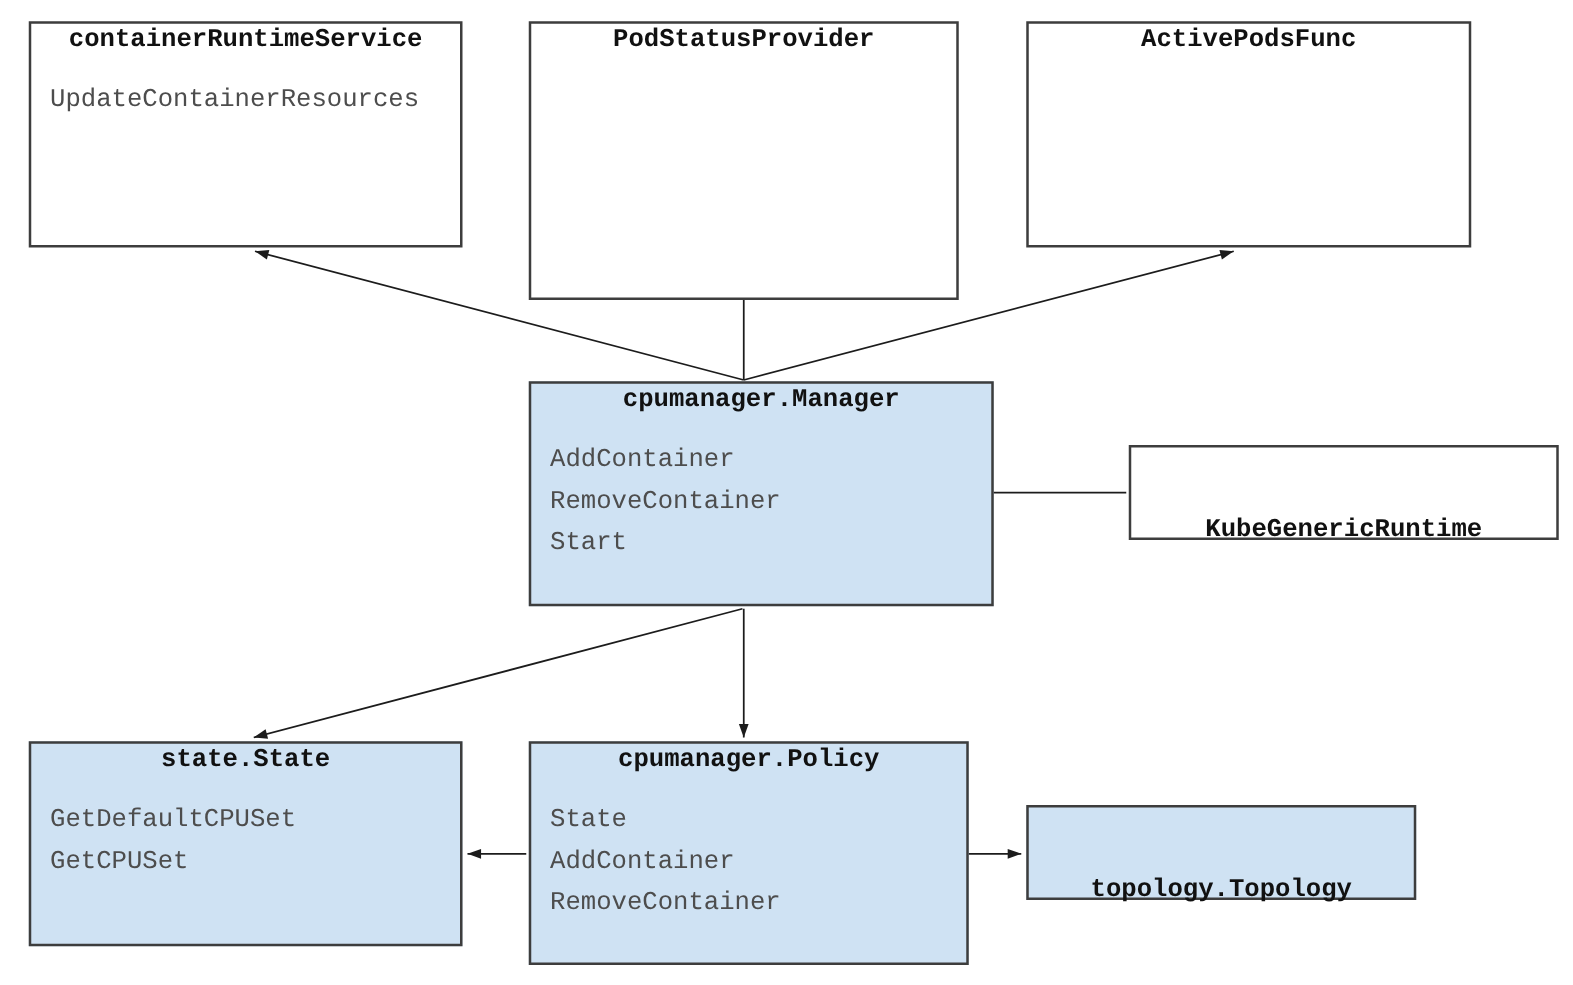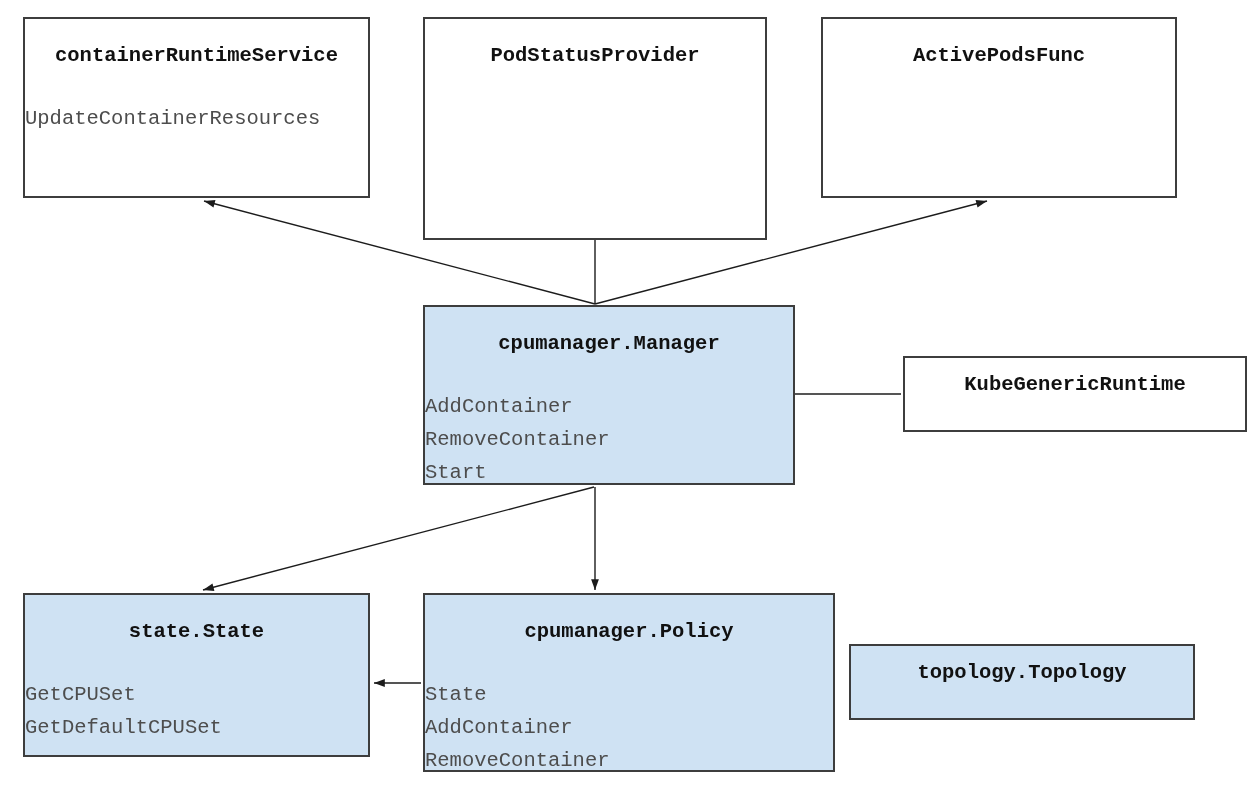"containerRuntimeService" .node-title { padding-top: 24px -> 1px }
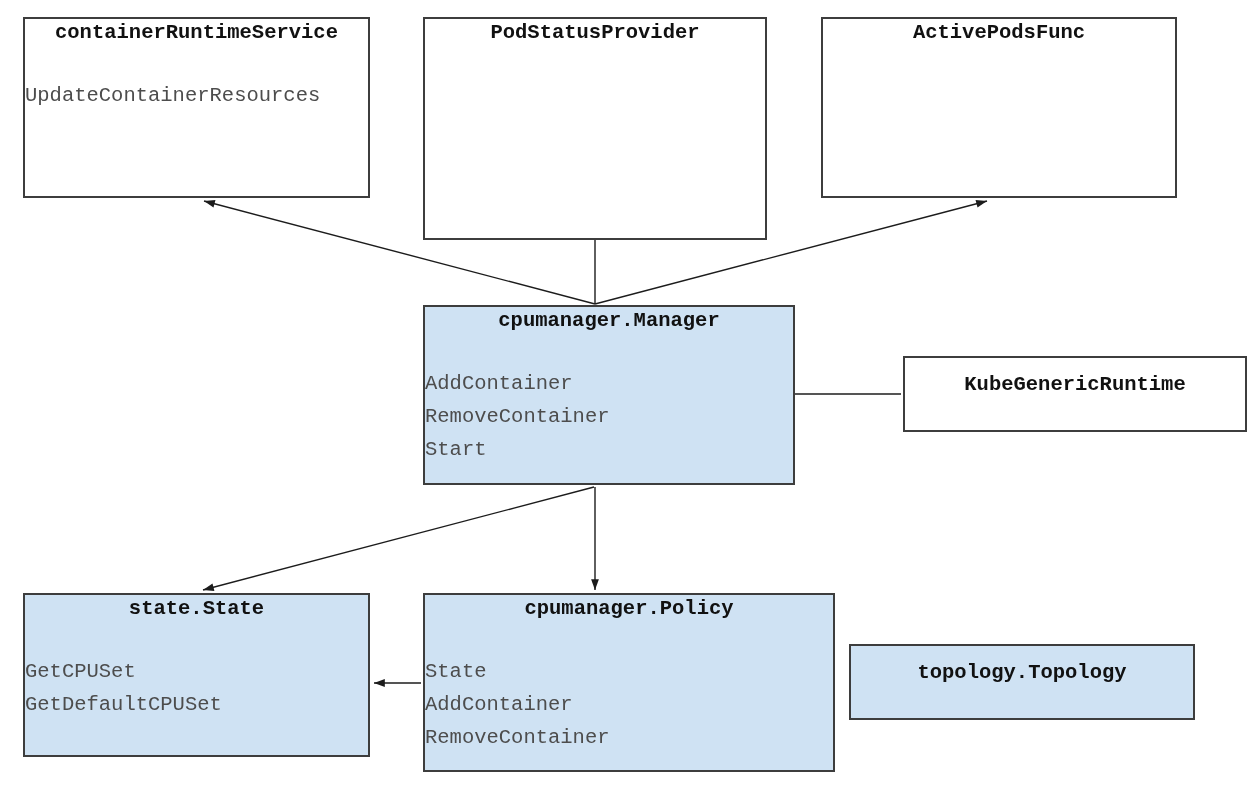"UpdateContainerResources" .node-methods { margin-top: 33px -> 18px; padding-left: none -> 15px }
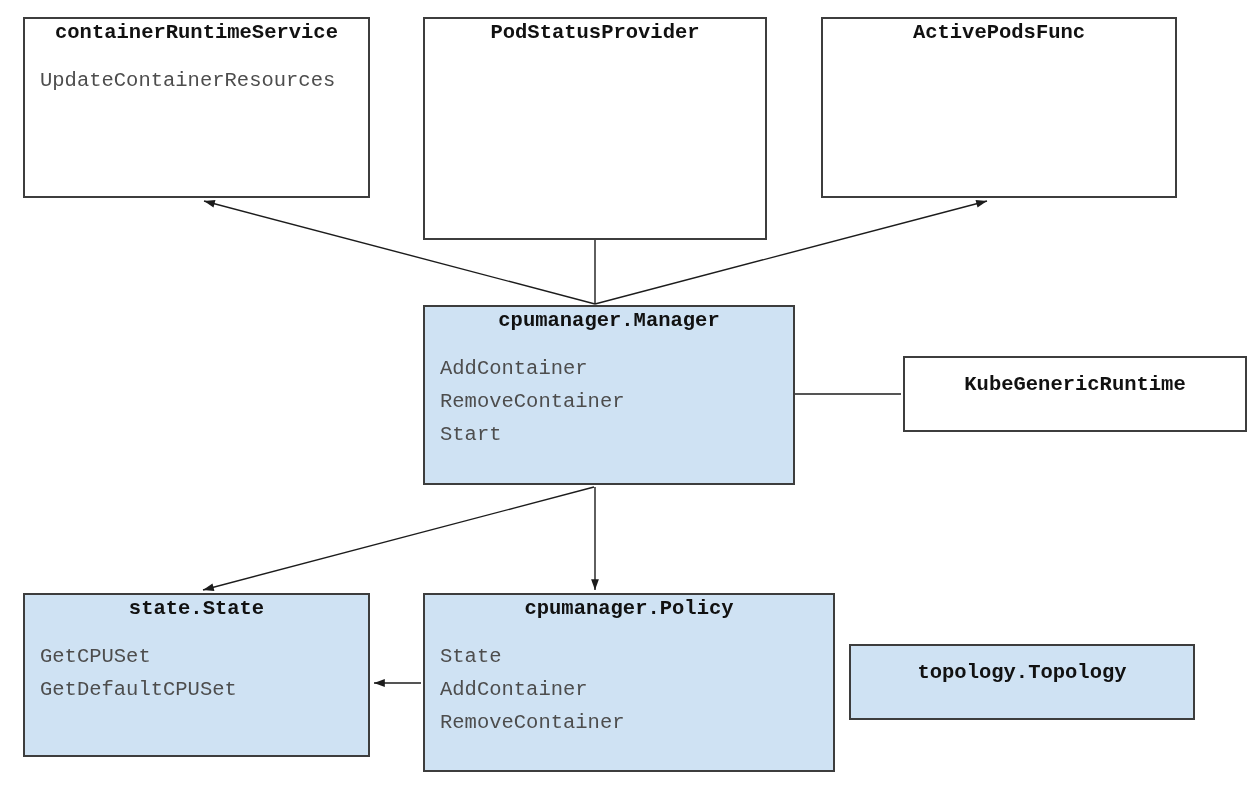"KubeGenericRuntime" .node.slim .node-title { margin-top: none -> 40px }
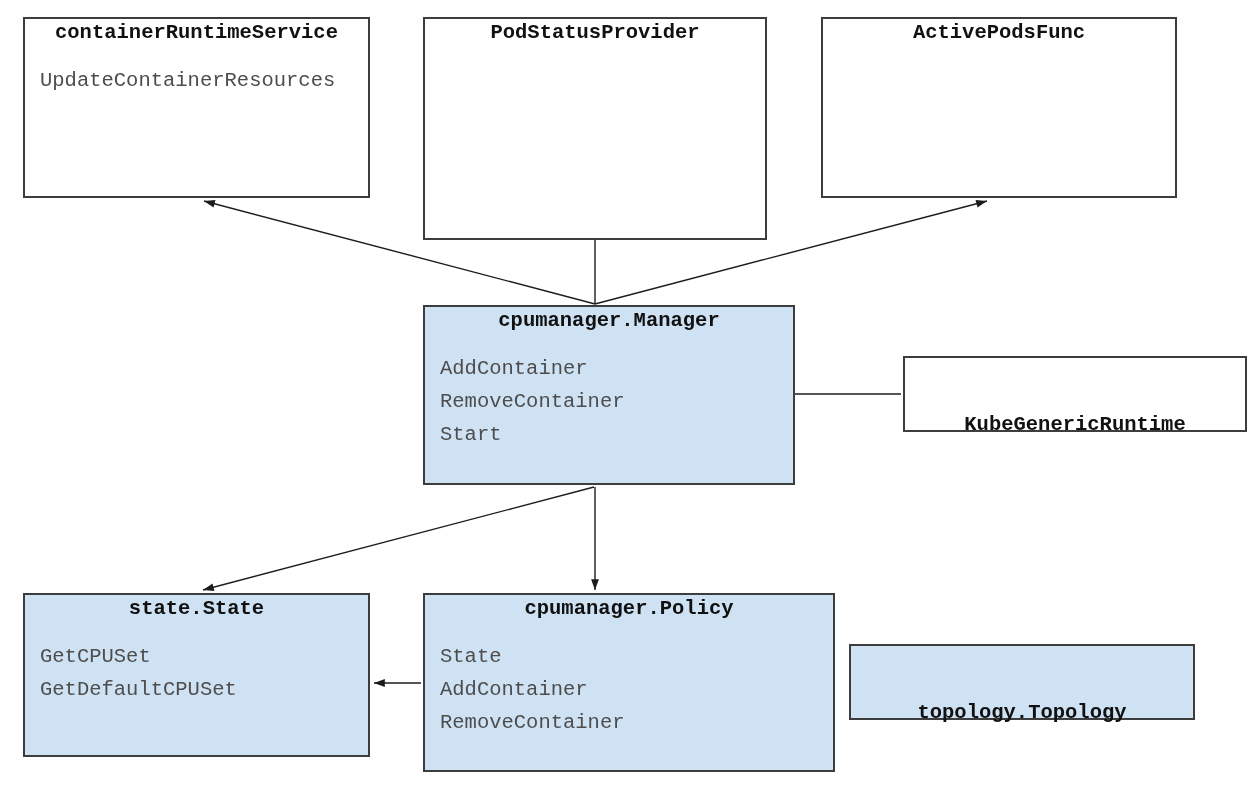"cpumanager.Policy" div.node { width: 412px -> 352px }
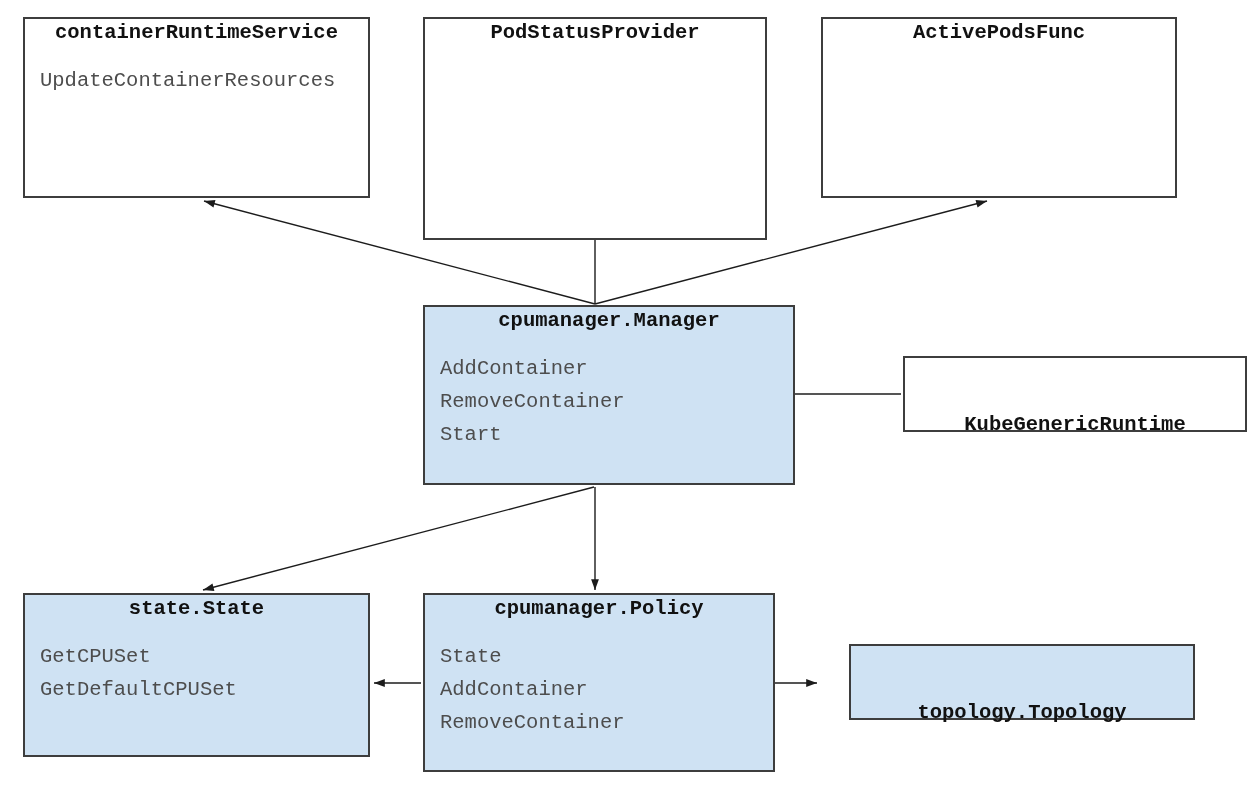"GetCPUSet" div.method { order: before "GetDefaultCPUSet" -> after "GetDefaultCPUSet" }
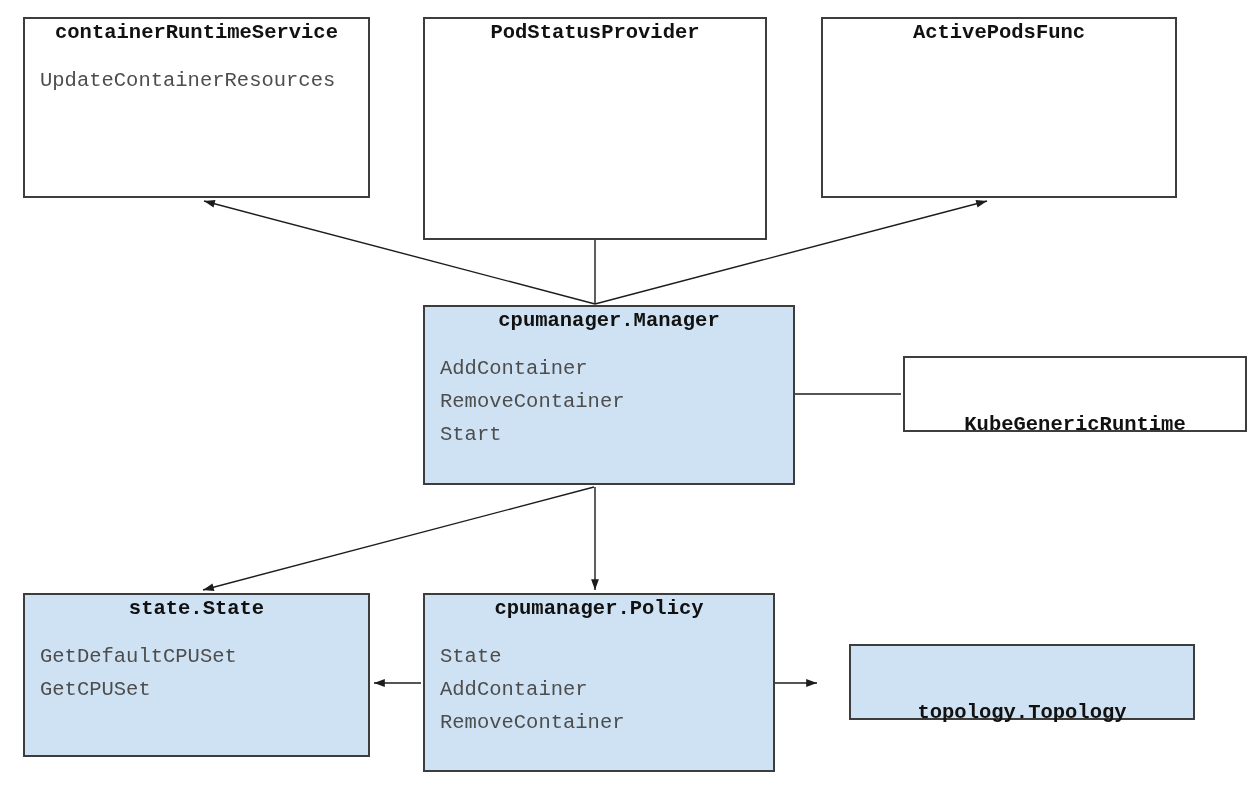"topology.Topology" div.node { left: 849px -> 821px; width: 346px -> 312px }
